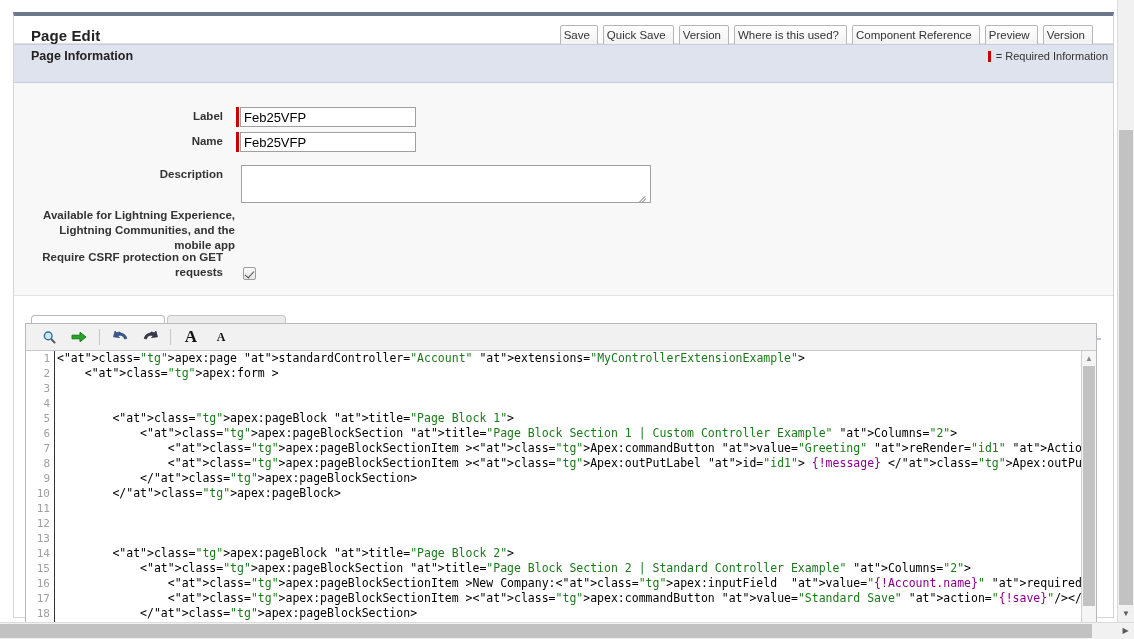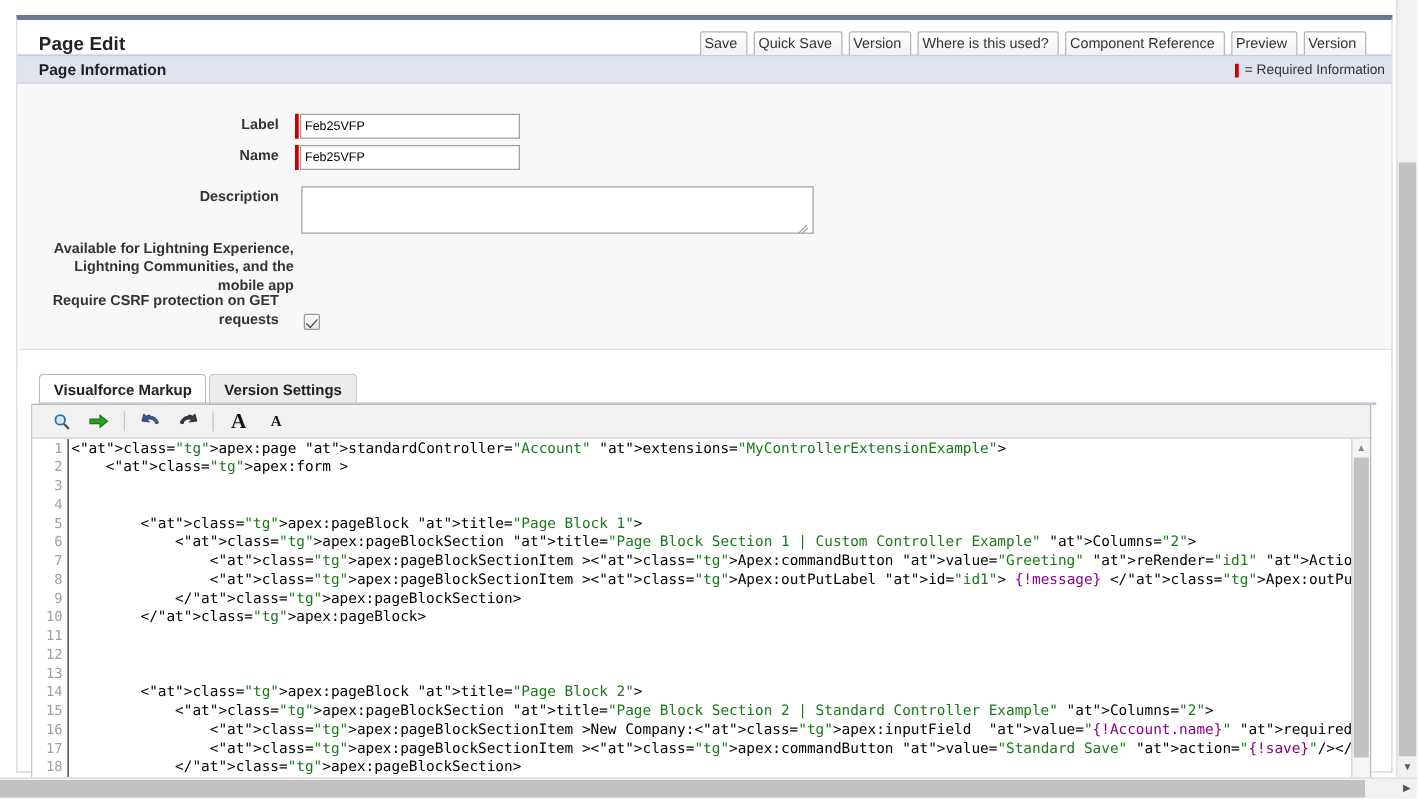"Page Information" .sec-header { height: 23px -> 39px }
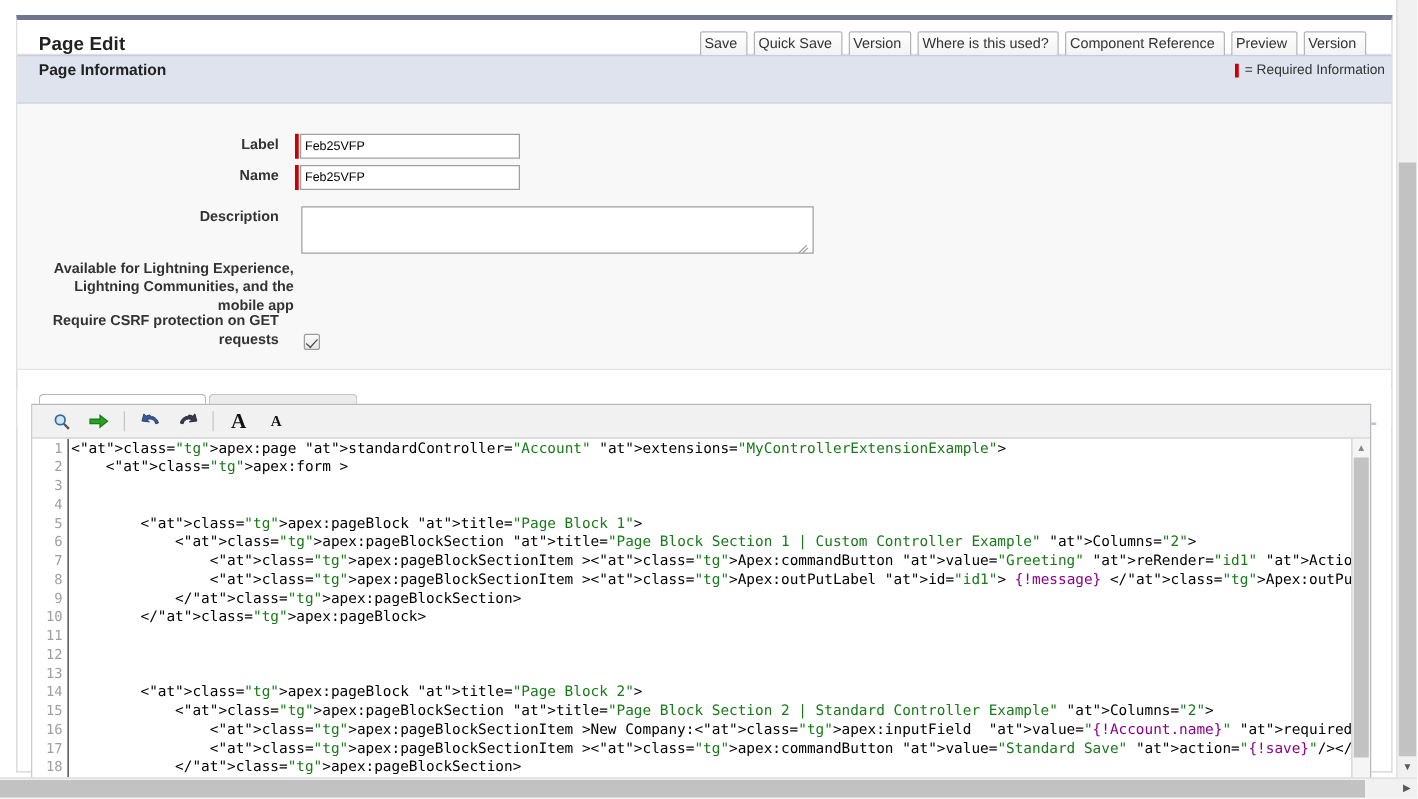"Feb25VFP" .txtinput { font-size: 10px -> 13px }
